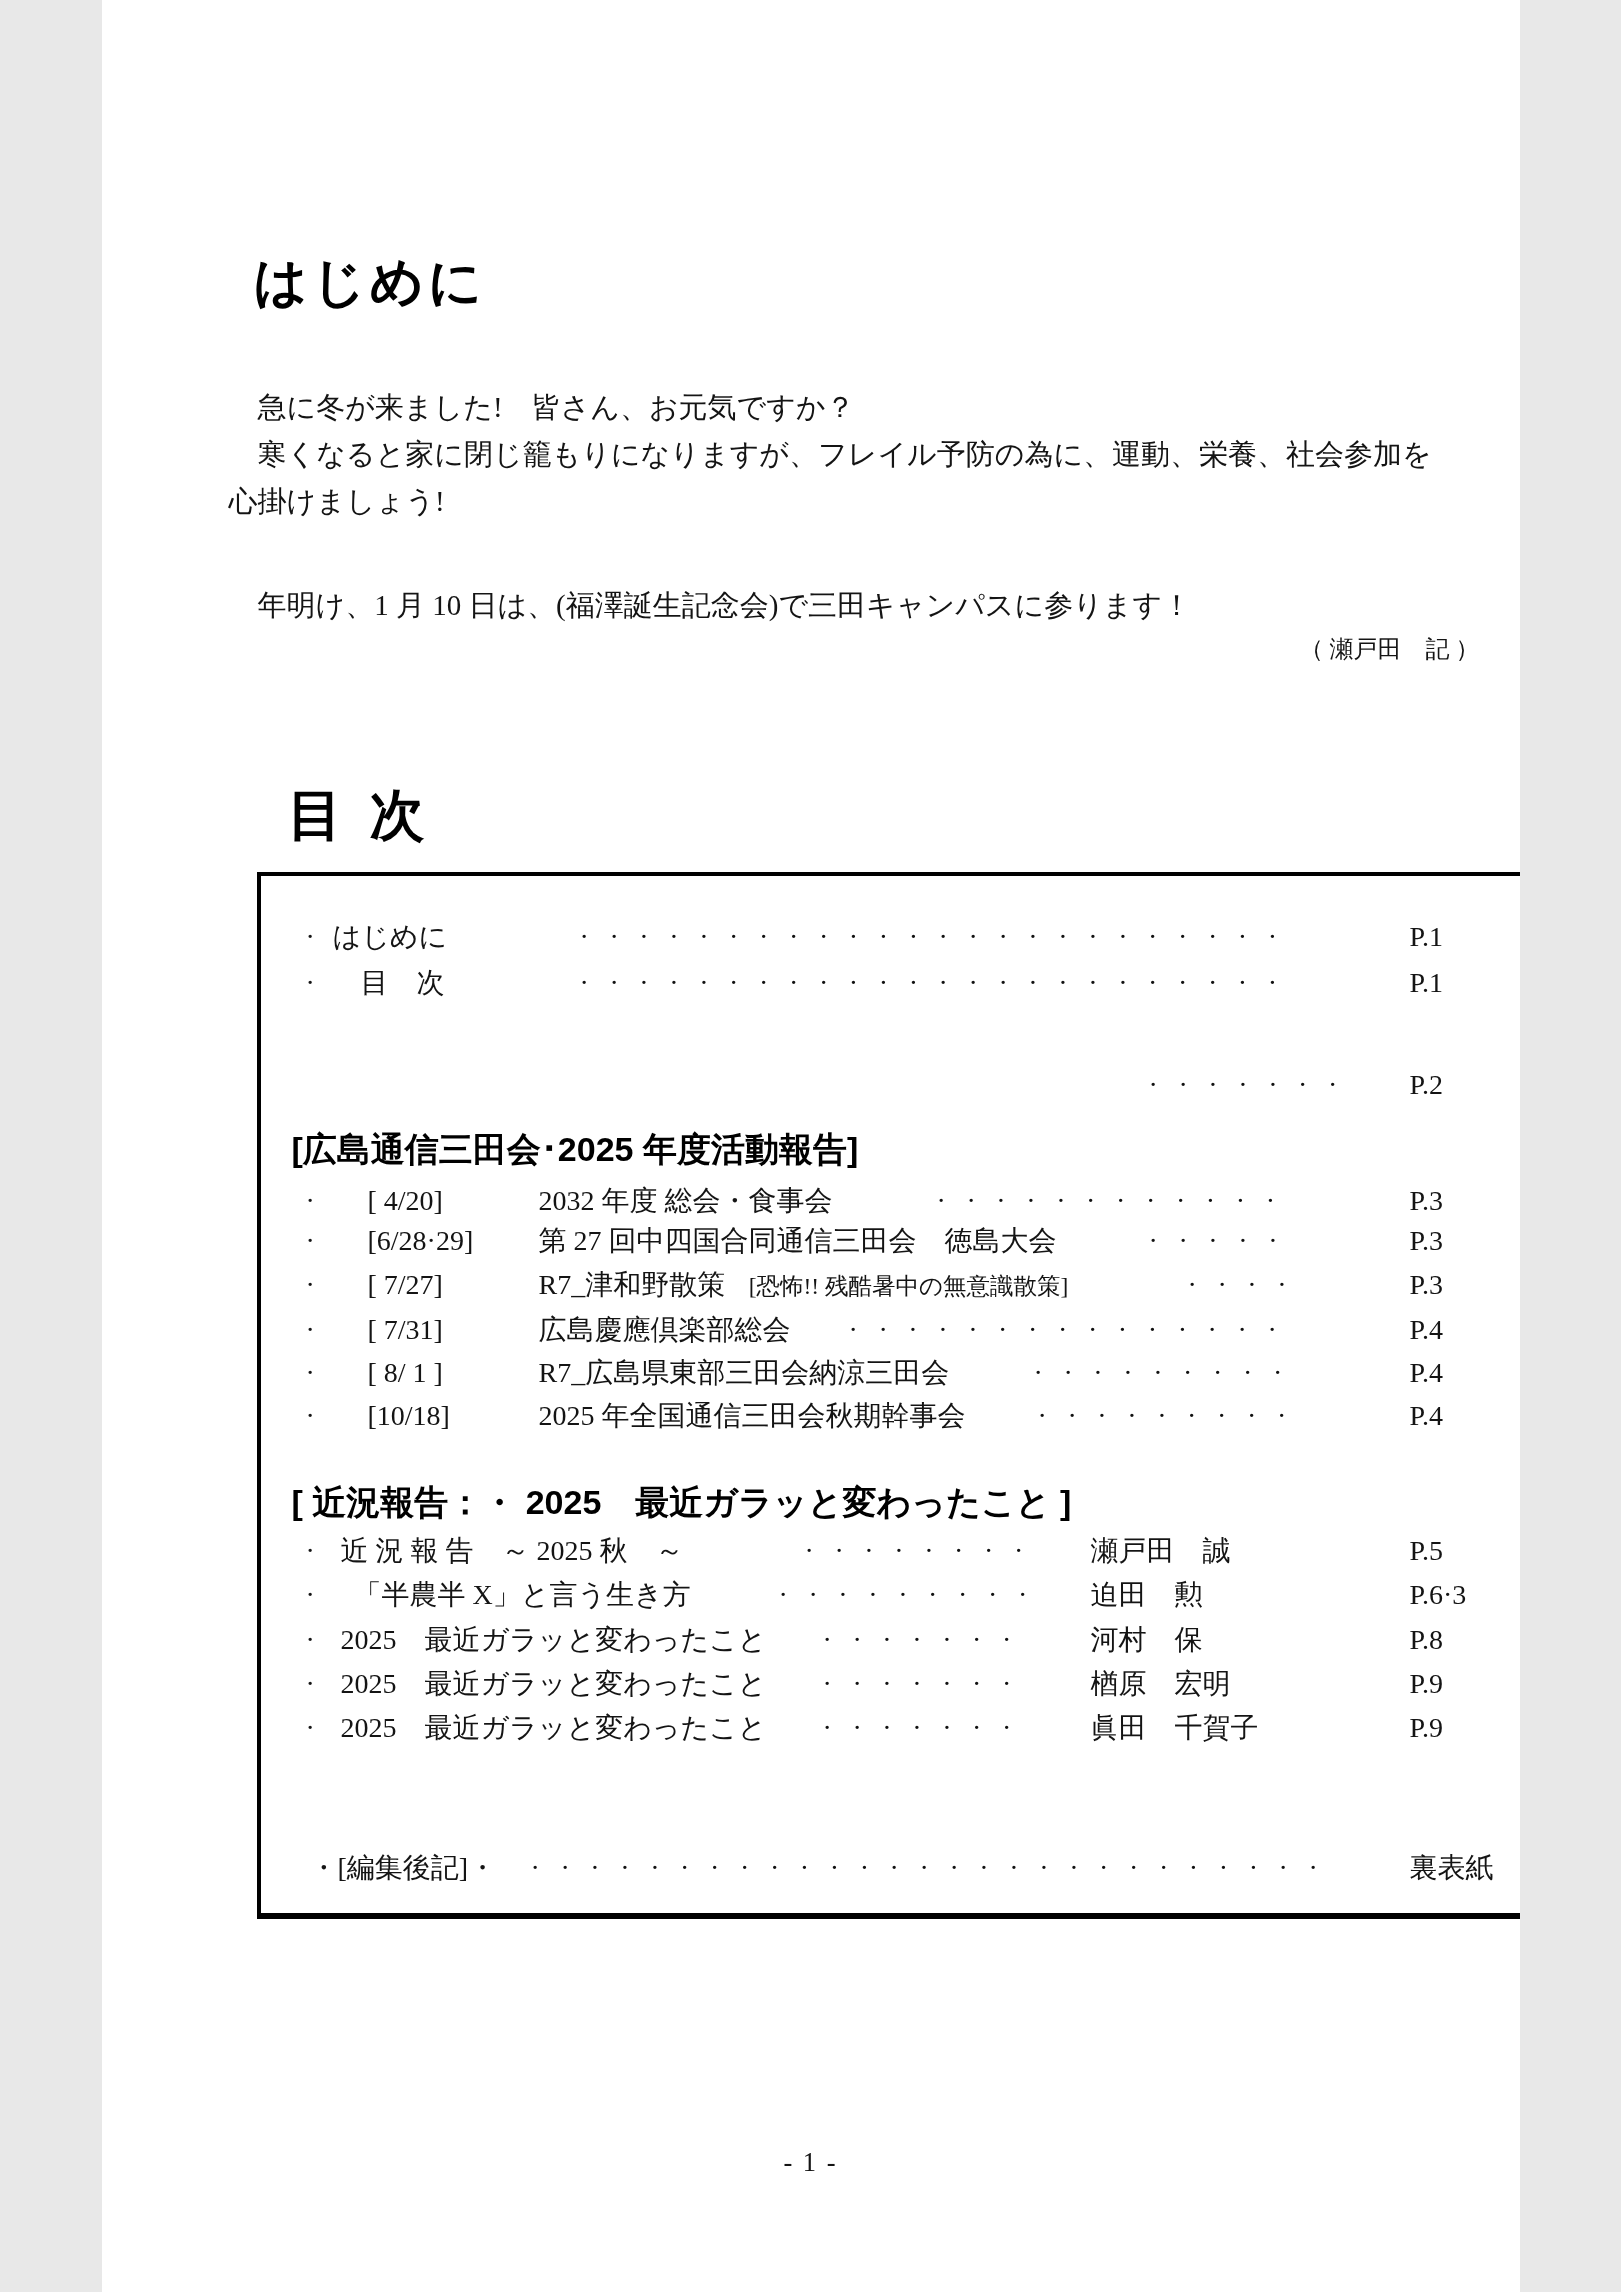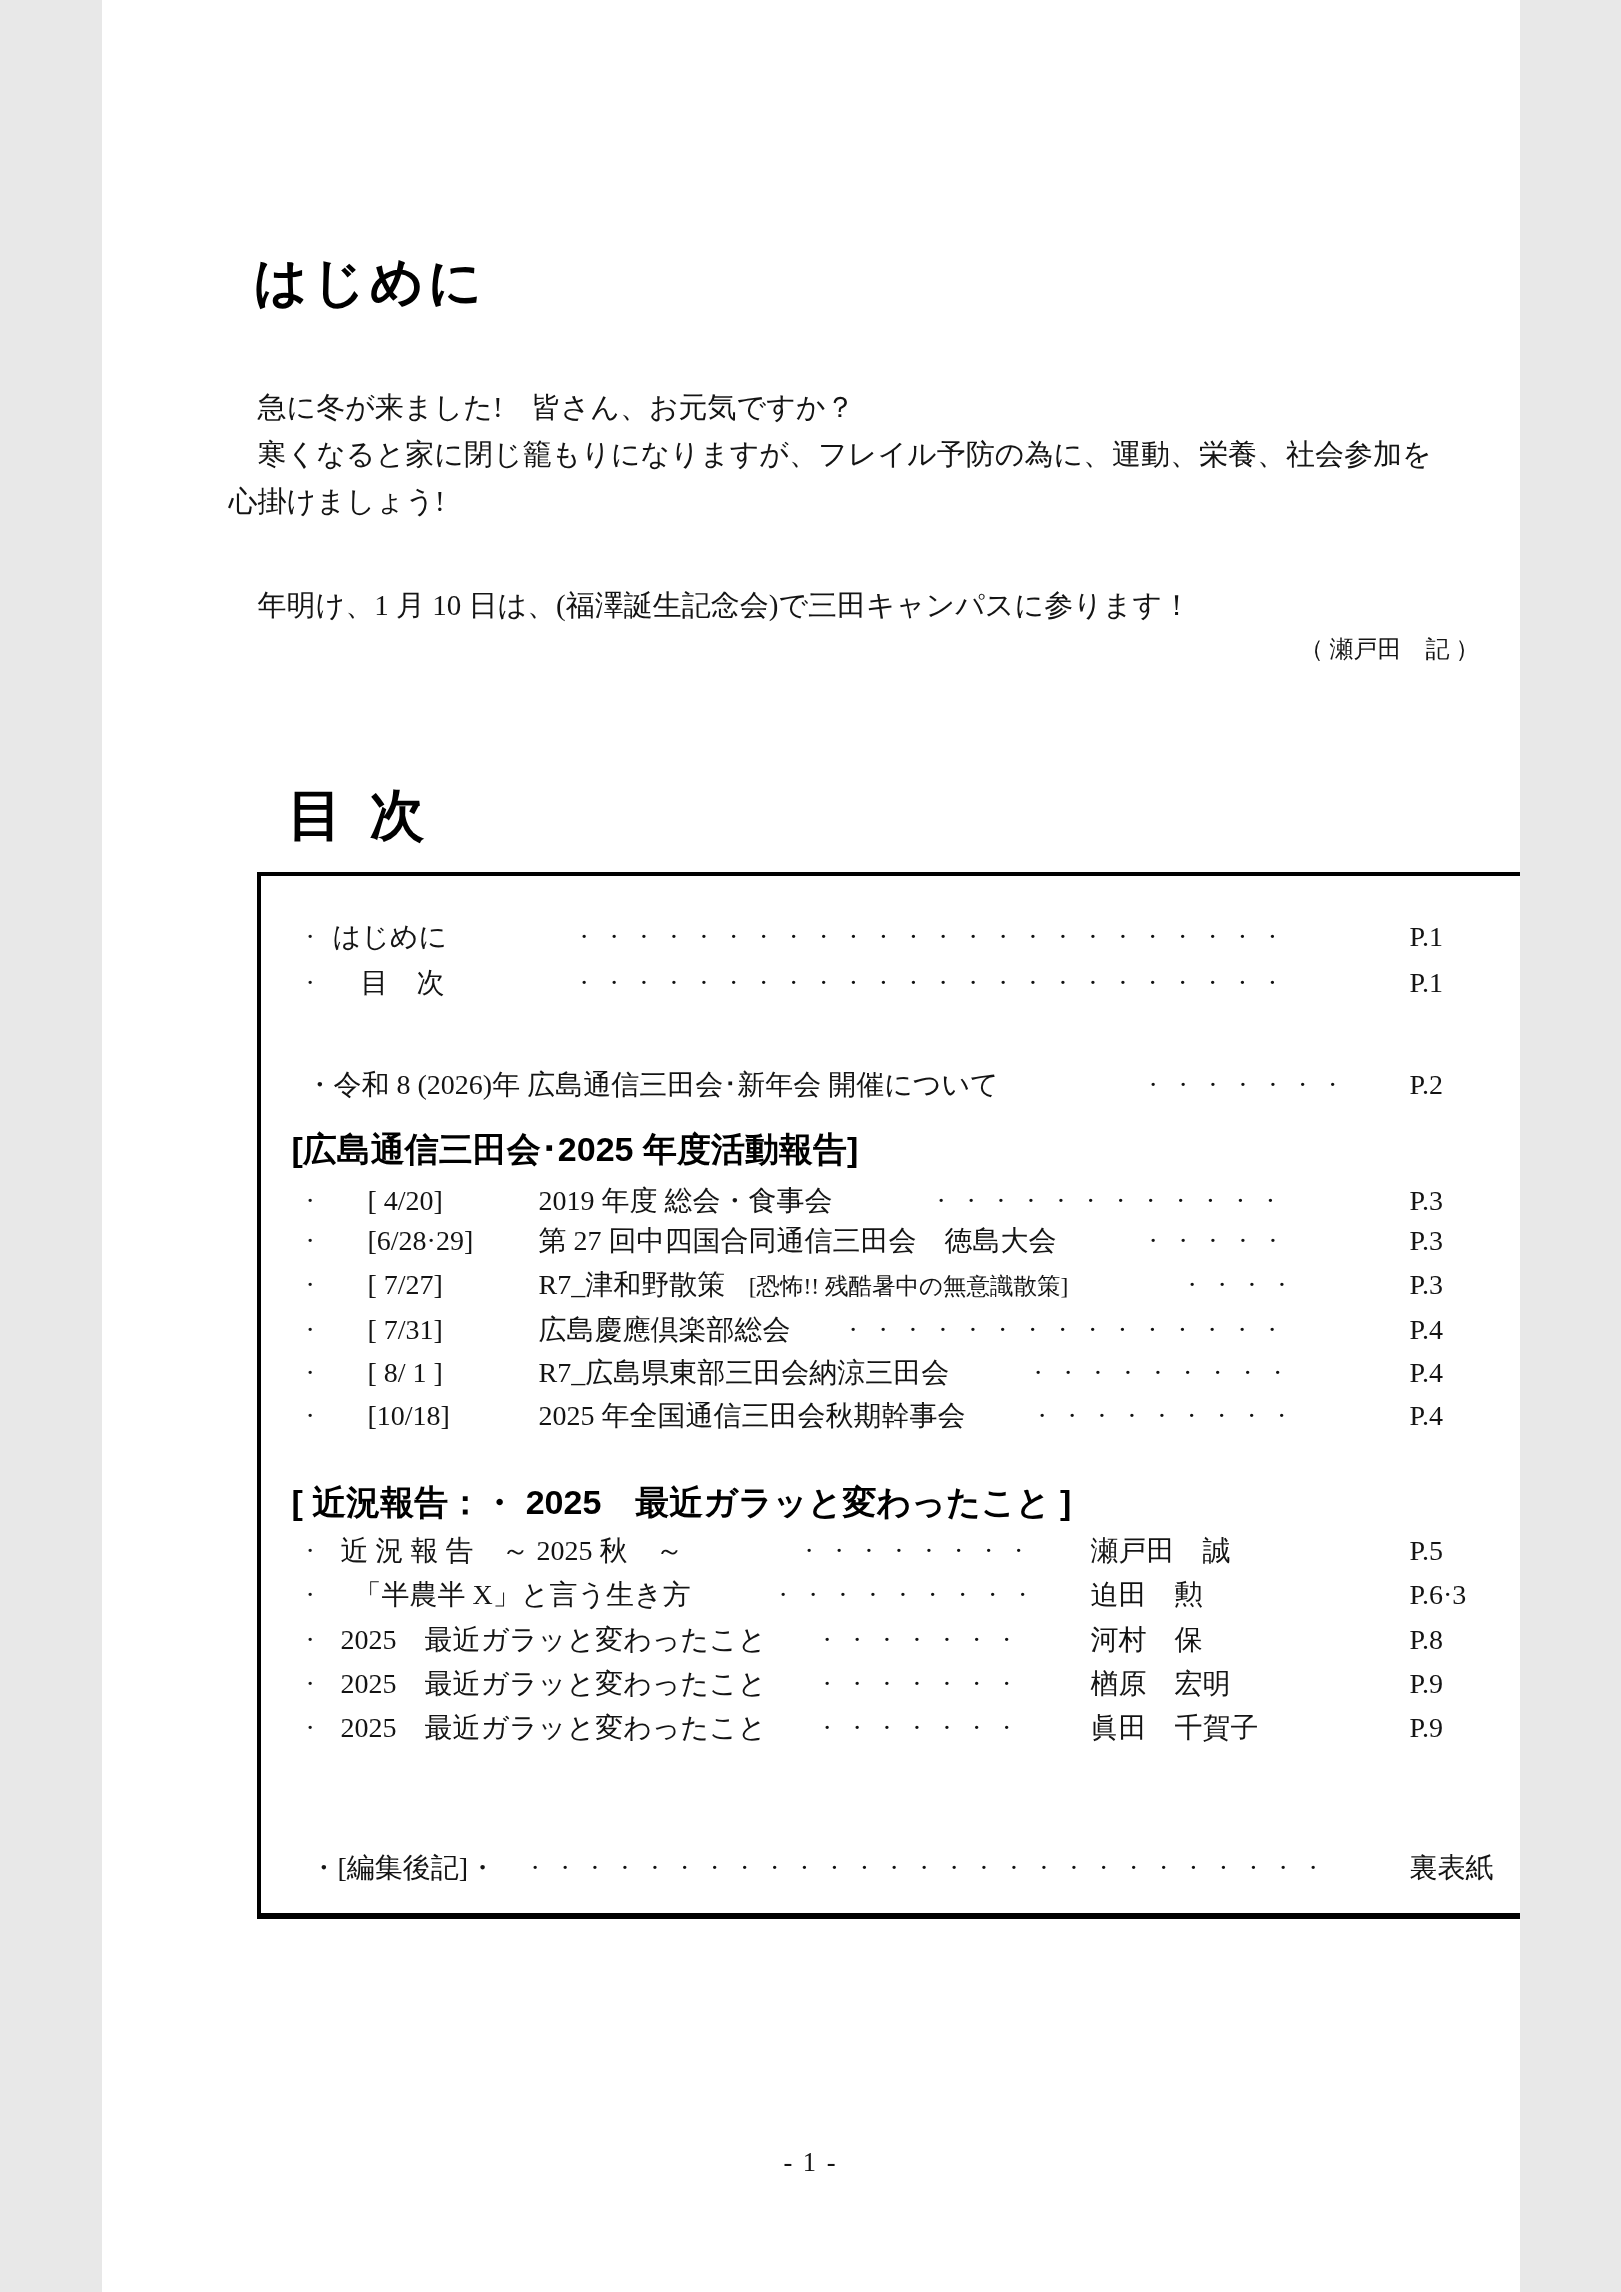"・令和 8 (2026)年 広島通信三田会･新年会 開催について" span.col-text { html: <span>・令和 8 (2026)年 広島通信三田会･新年会 開催について</span> -> none }
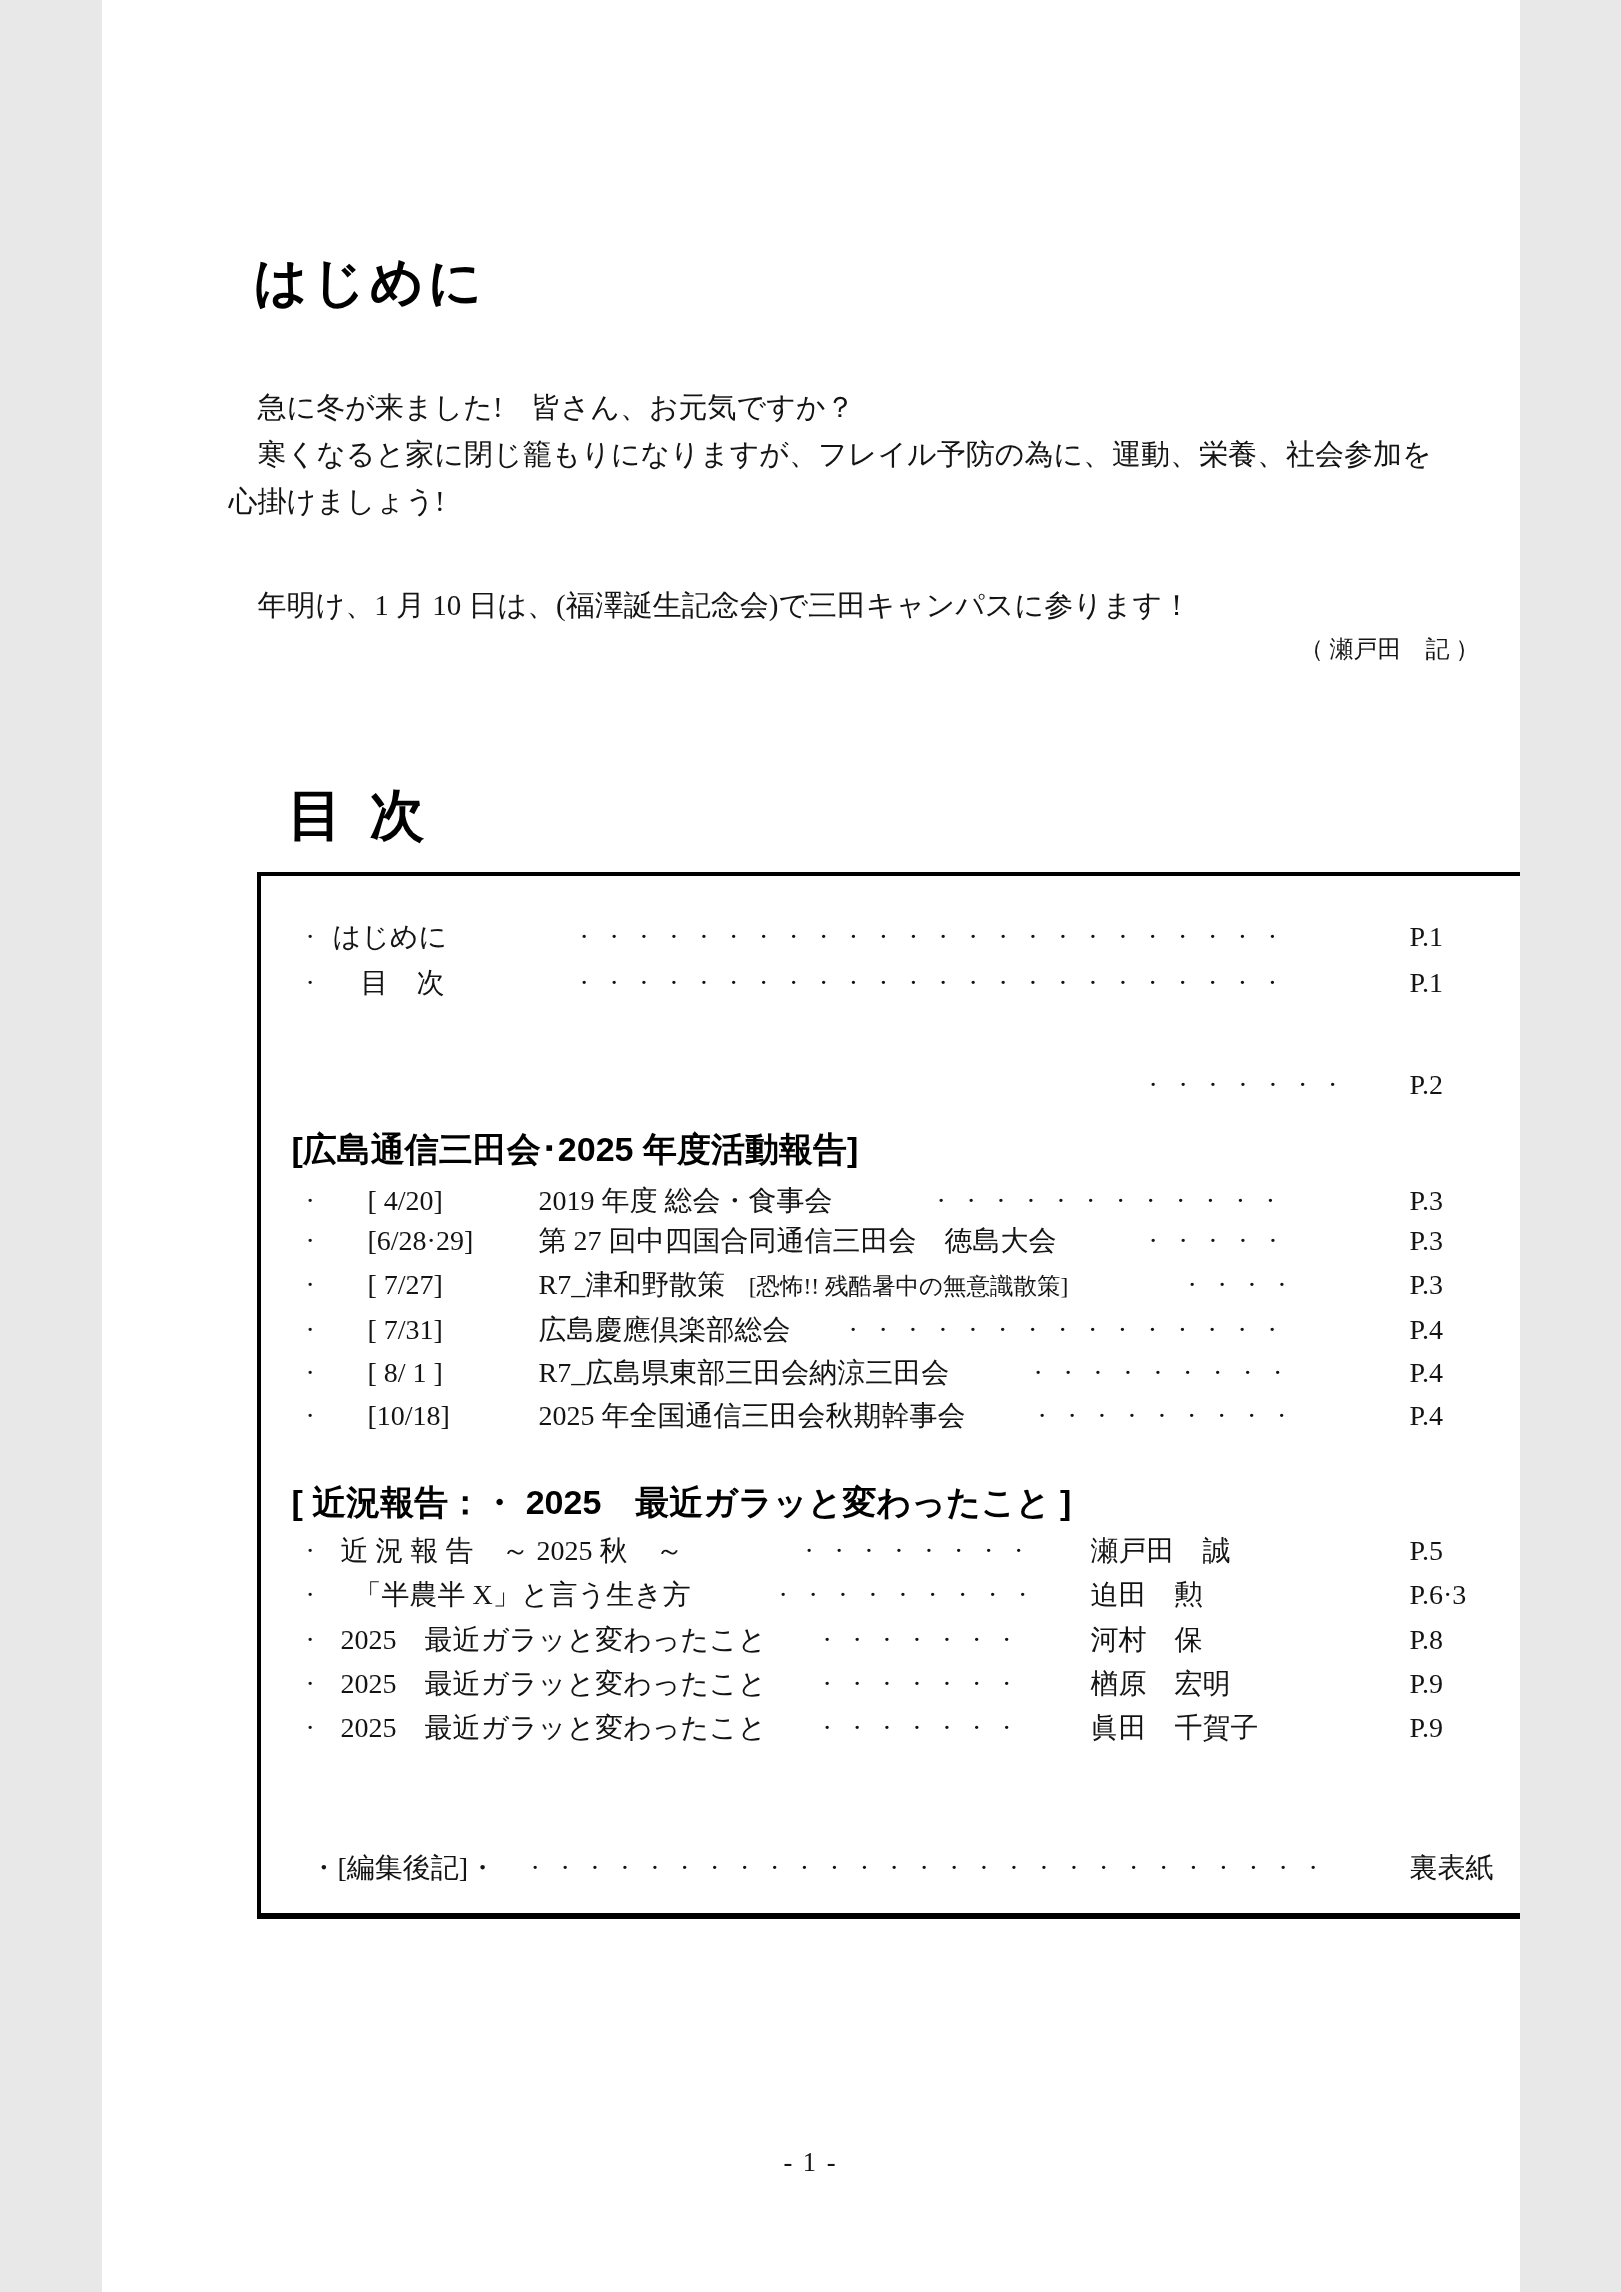"2019 年度 総会・食事会" span.col-title { text: 2019 -> 2032 }
